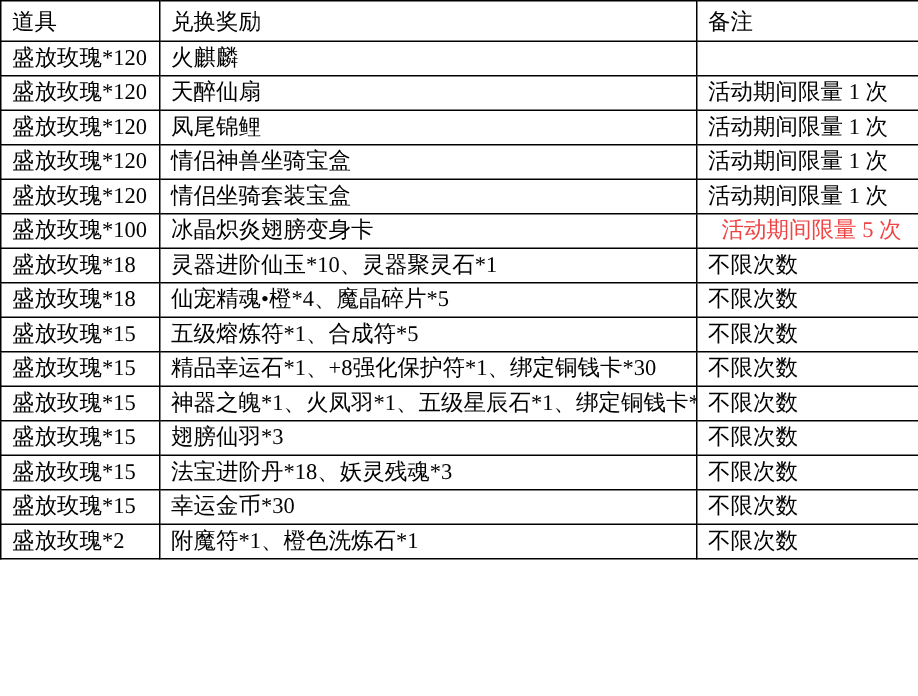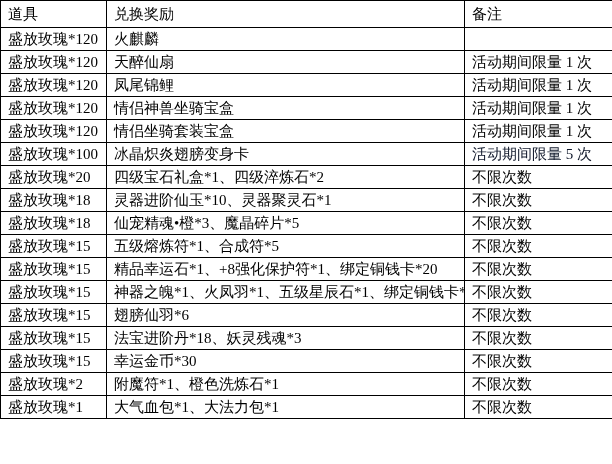"活动期间限量 5 次" td { color: #0f172a -> #ef4444; text-align: none -> center }
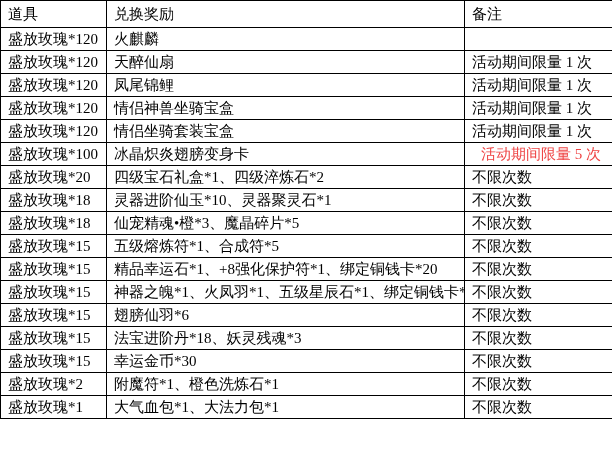"盛放玫瑰*20" tr { html: <tr> <td>盛放玫瑰*20</td> <td>四级宝石礼盒*1、四级淬炼石*2</td> <td>不限次数</td> </tr> -> none }
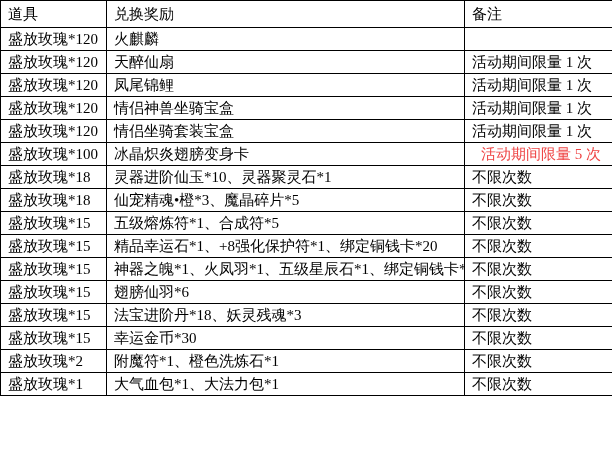"仙宠精魂•橙*3、魔晶碎片*5" td { text: 3 -> 4 }
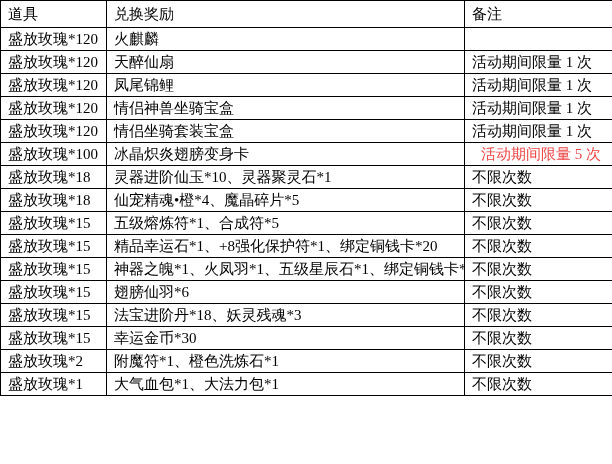"精品幸运石*1、+8强化保护符*1、绑定铜钱卡*20" td { text: 20 -> 30 }
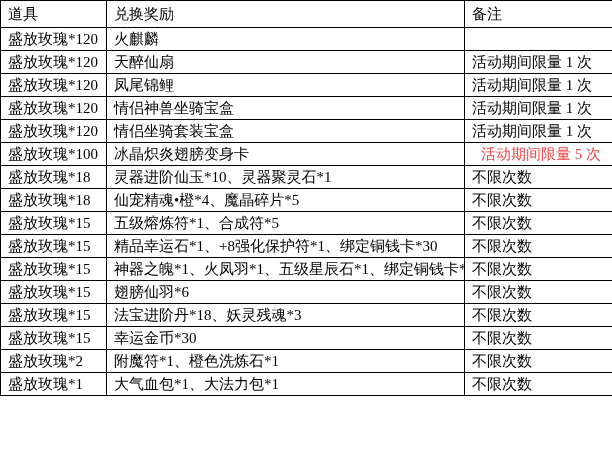"翅膀仙羽*6" td { text: 6 -> 3 }
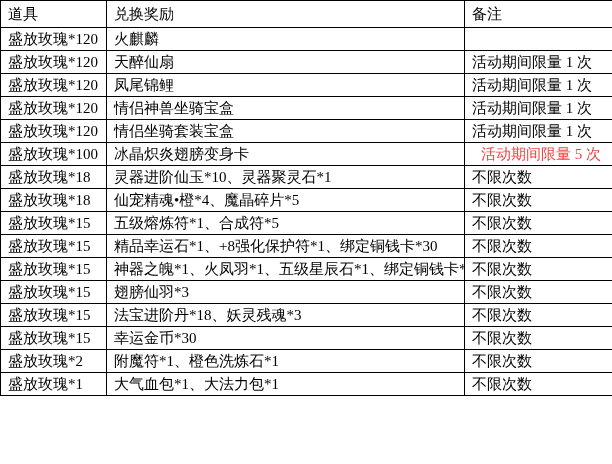"盛放玫瑰*1" tr { html: <tr> <td>盛放玫瑰*1</td> <td>大气血包*1、大法力包*1</td> <td>不限次数</td> </tr> -> none }
